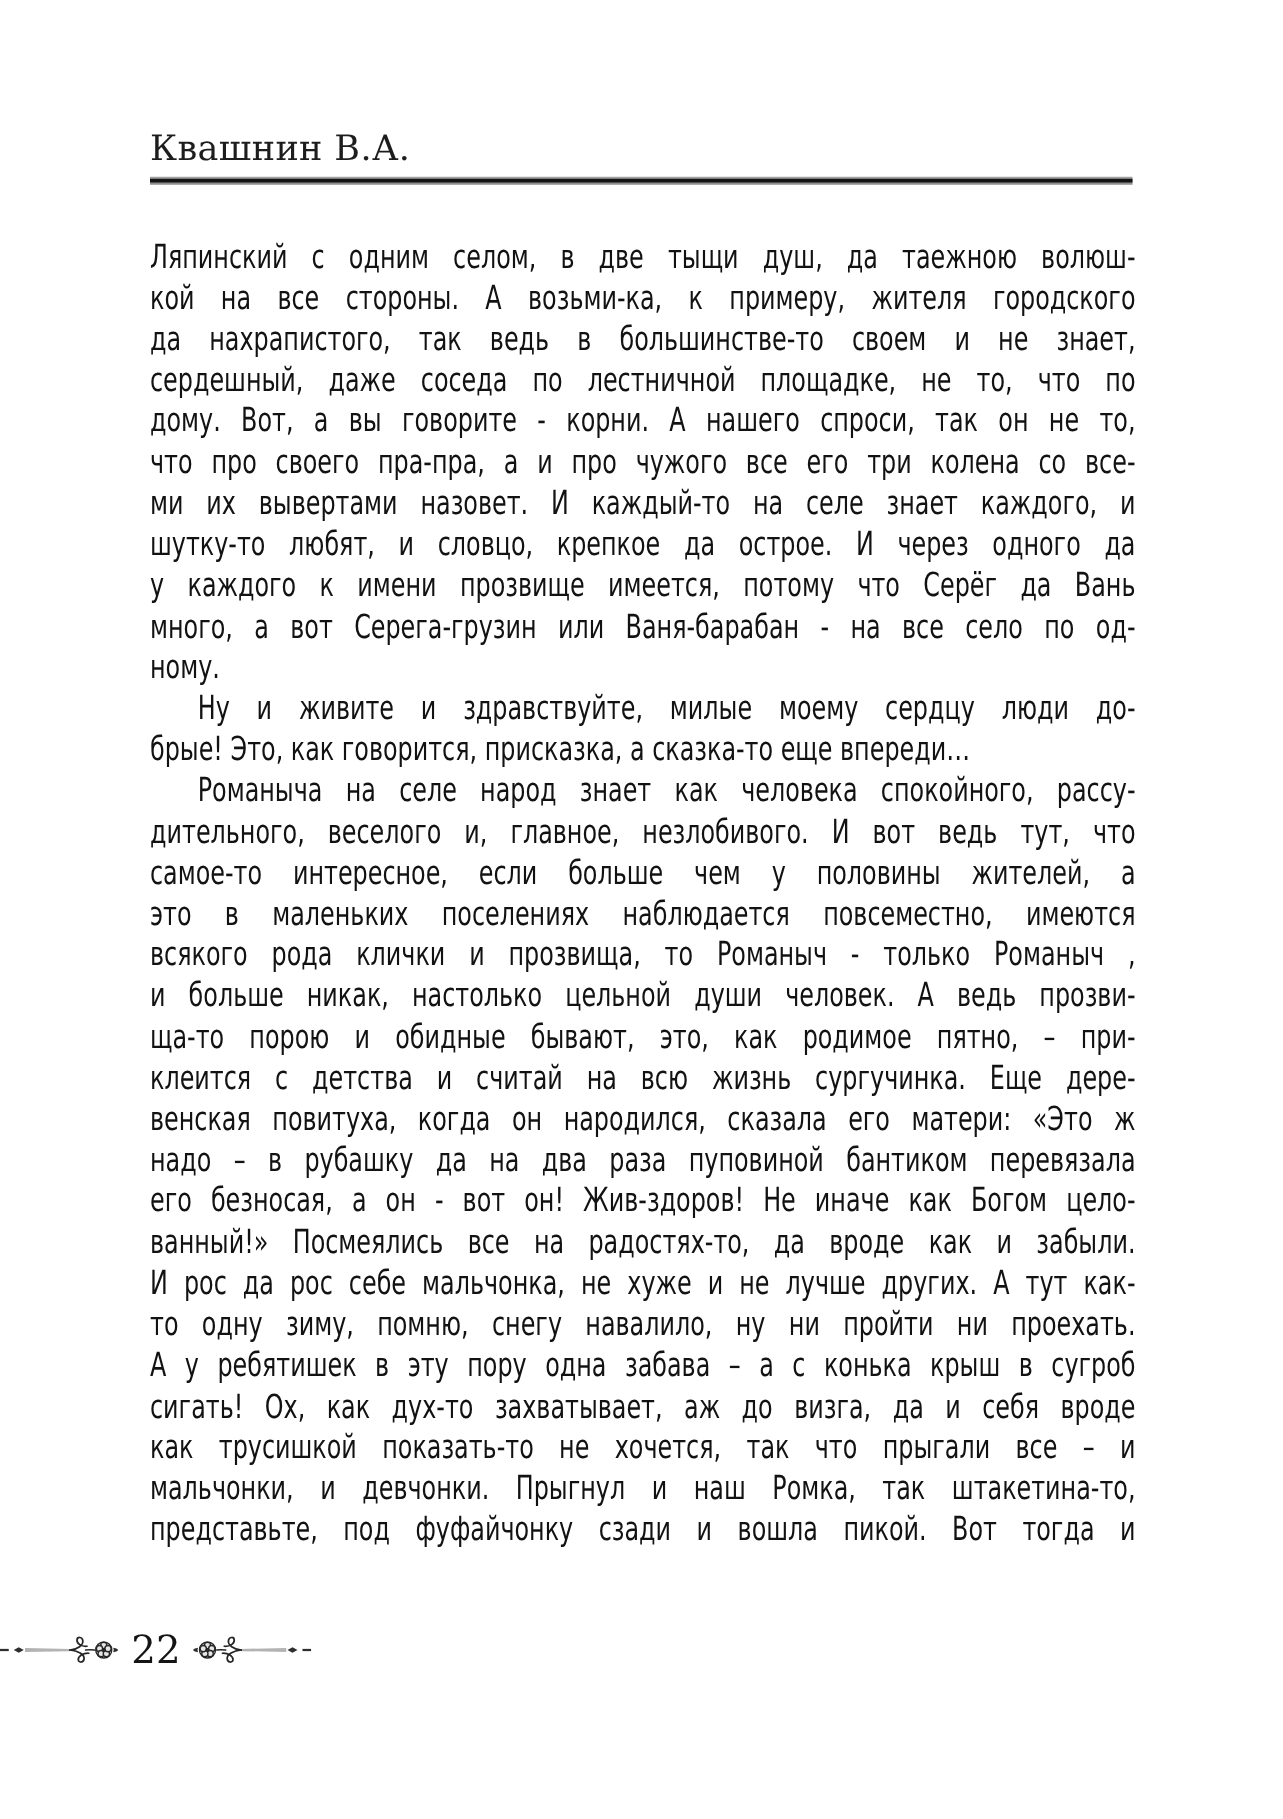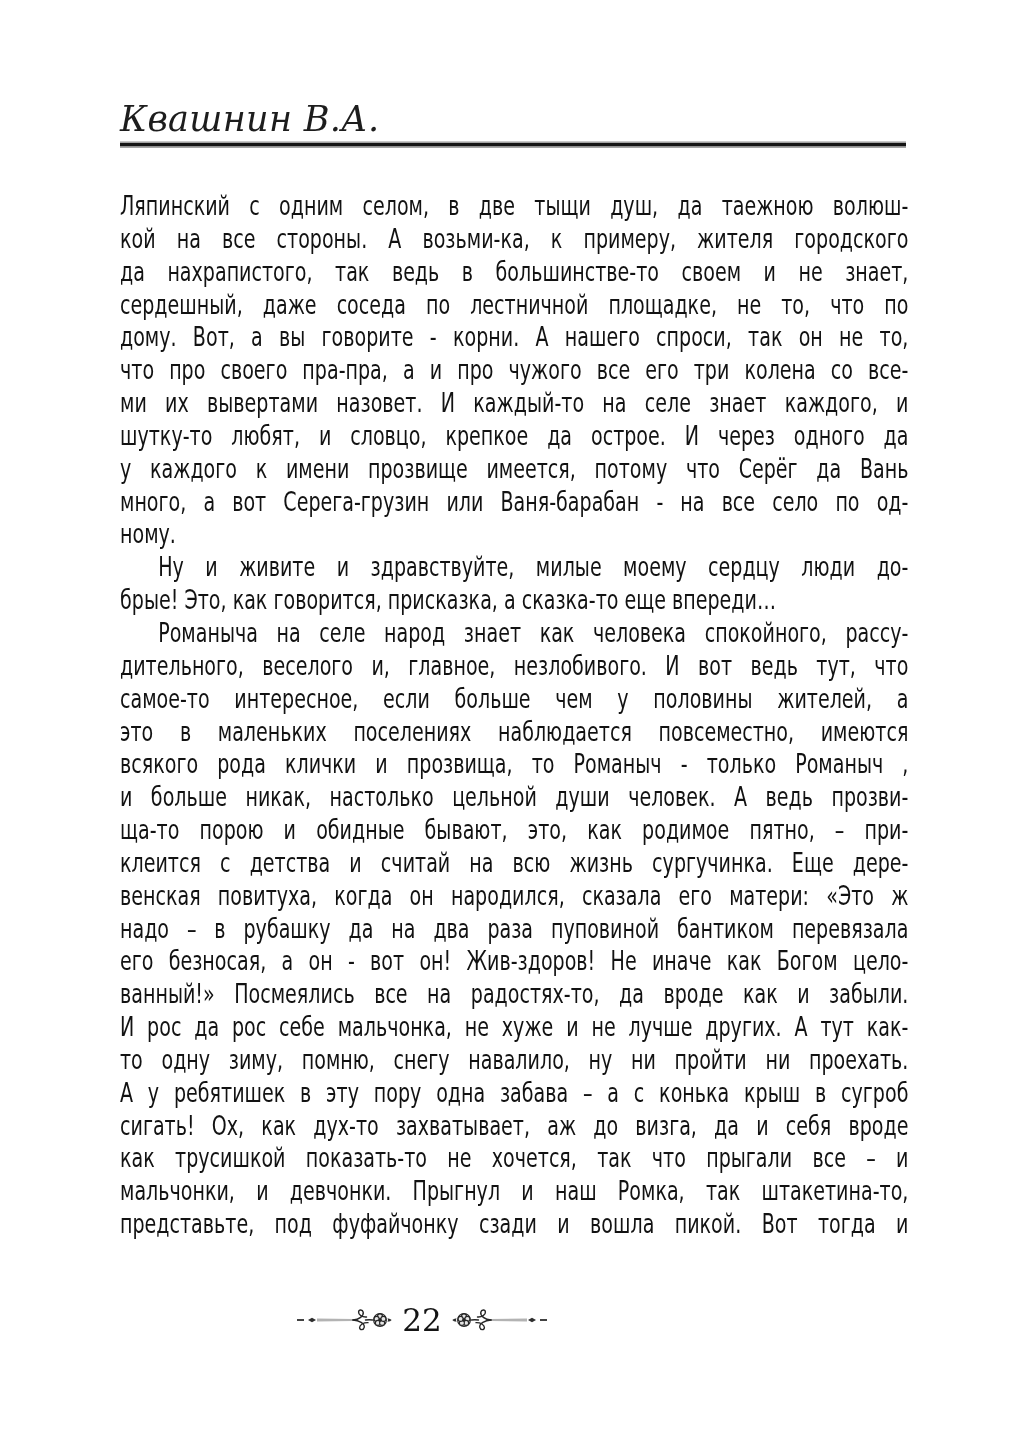"Квашнин В.А." .author { font-size: 35px -> 28px; font-style: italic -> none }
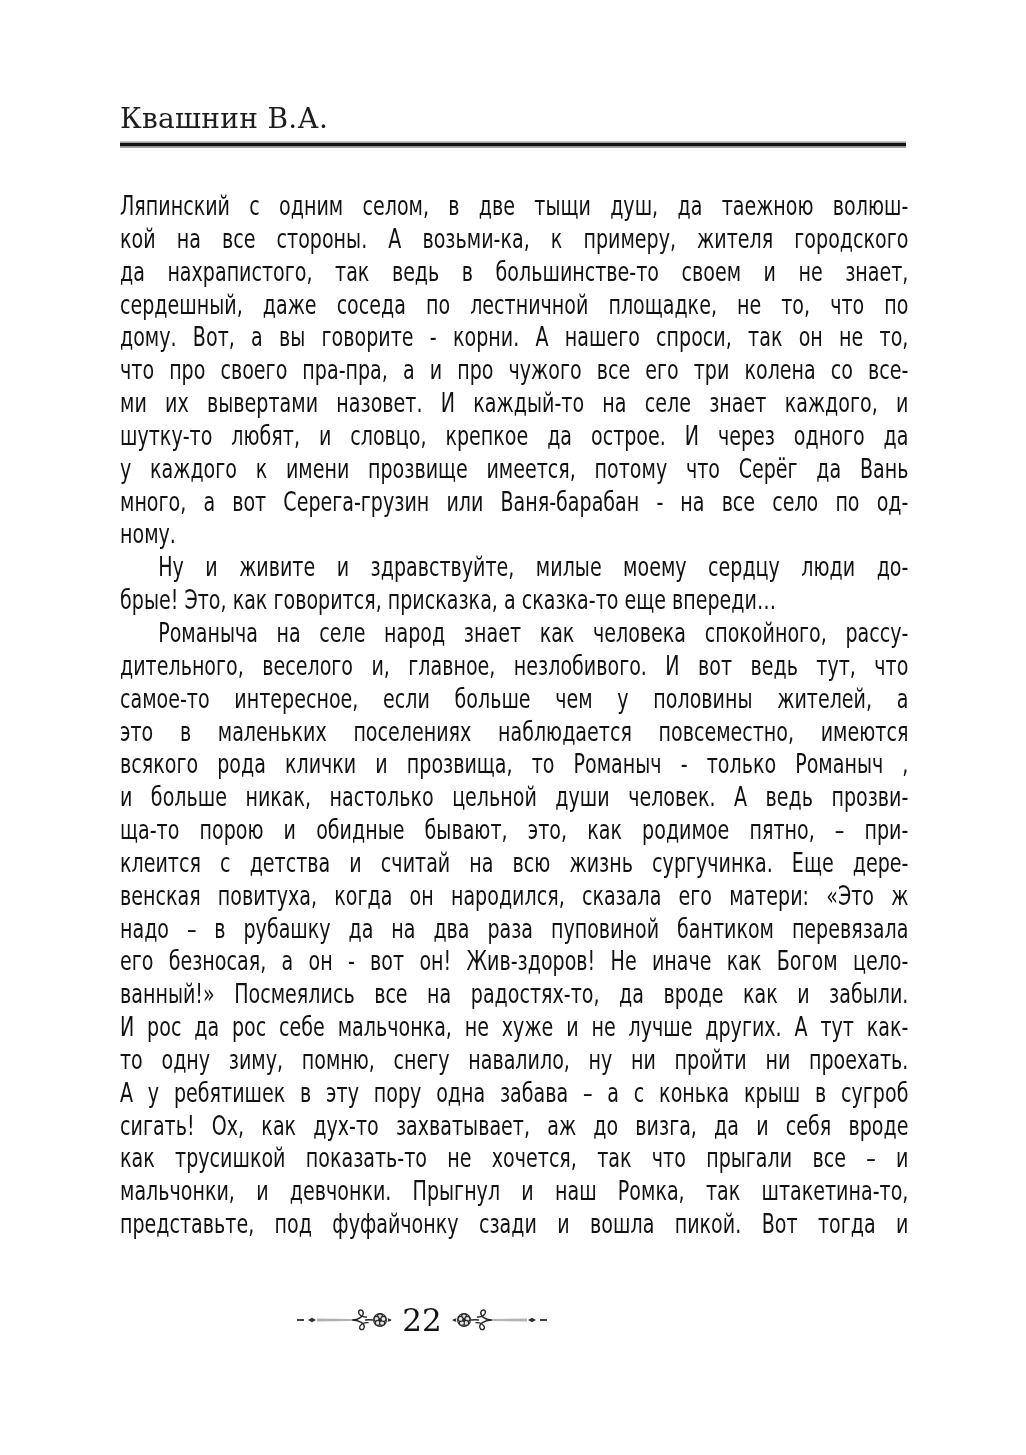"22" .footer { justify-content: center -> flex-start }
